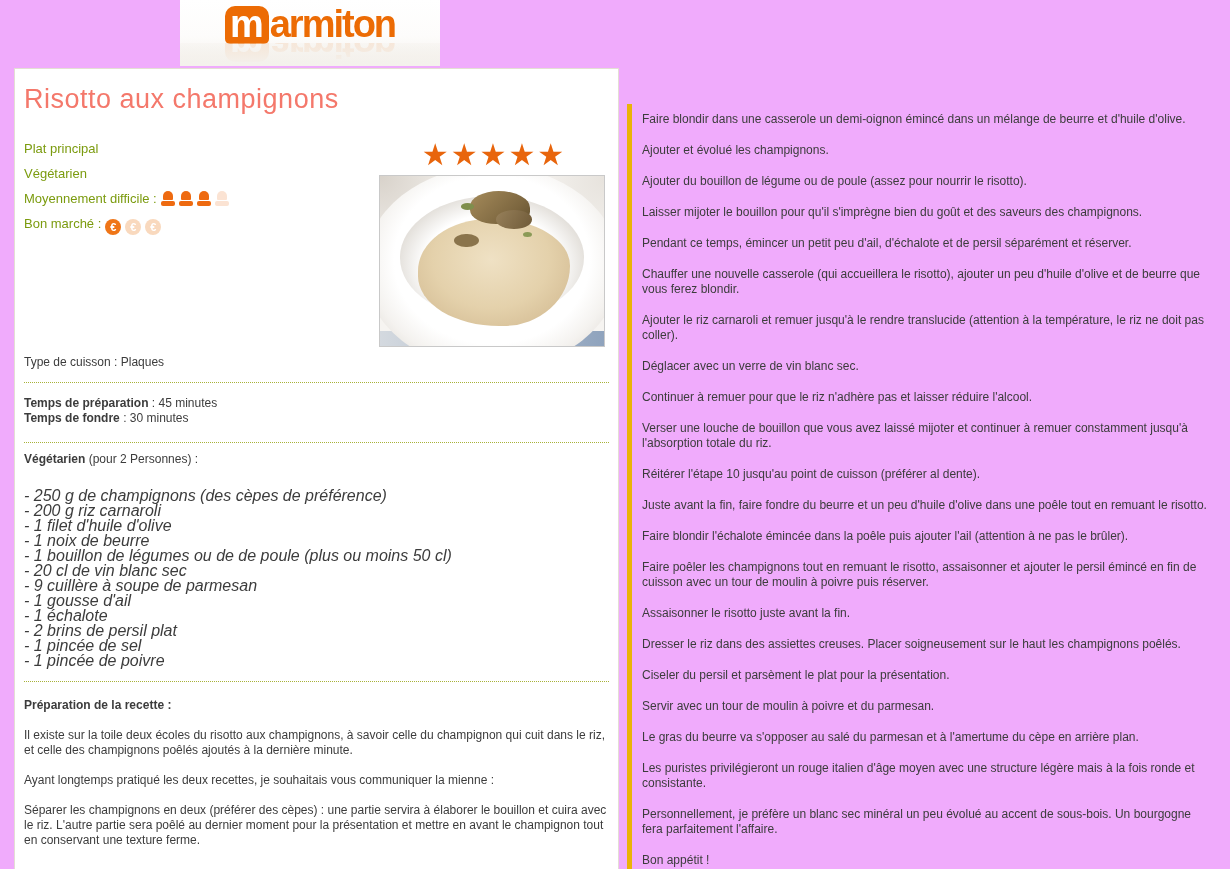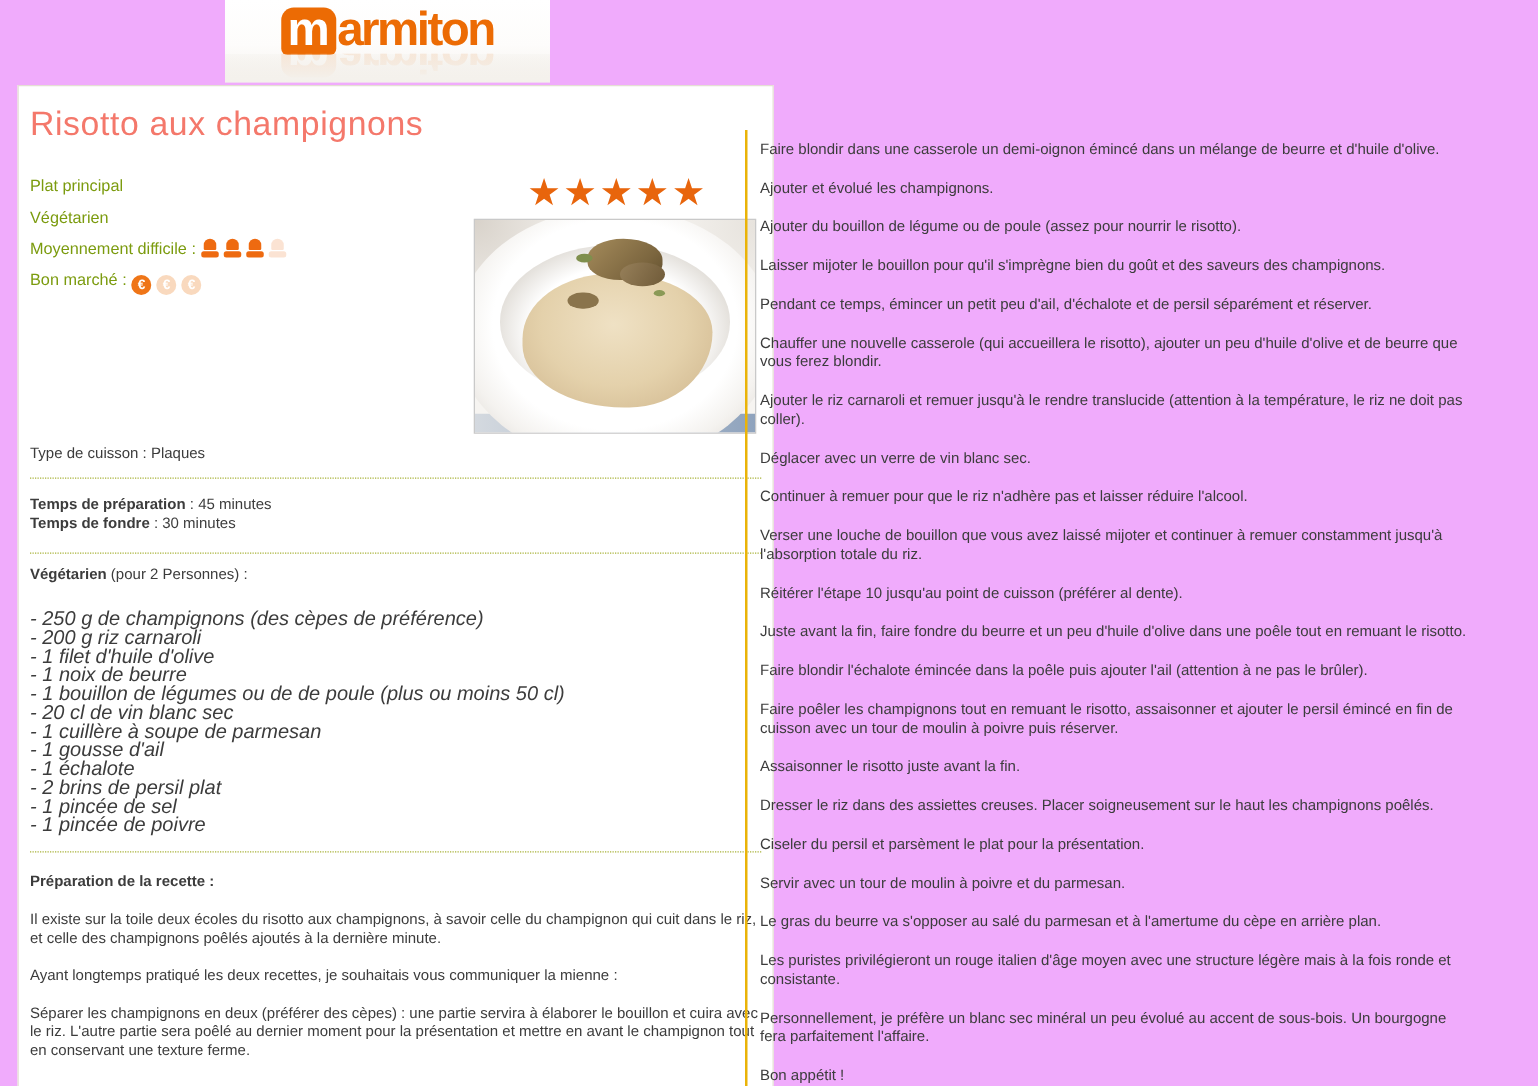"Faire blondir dans une casserole" .right-col { border-left: 2px solid #eab308 -> 5px solid #eab308; left: 596px -> 627px }
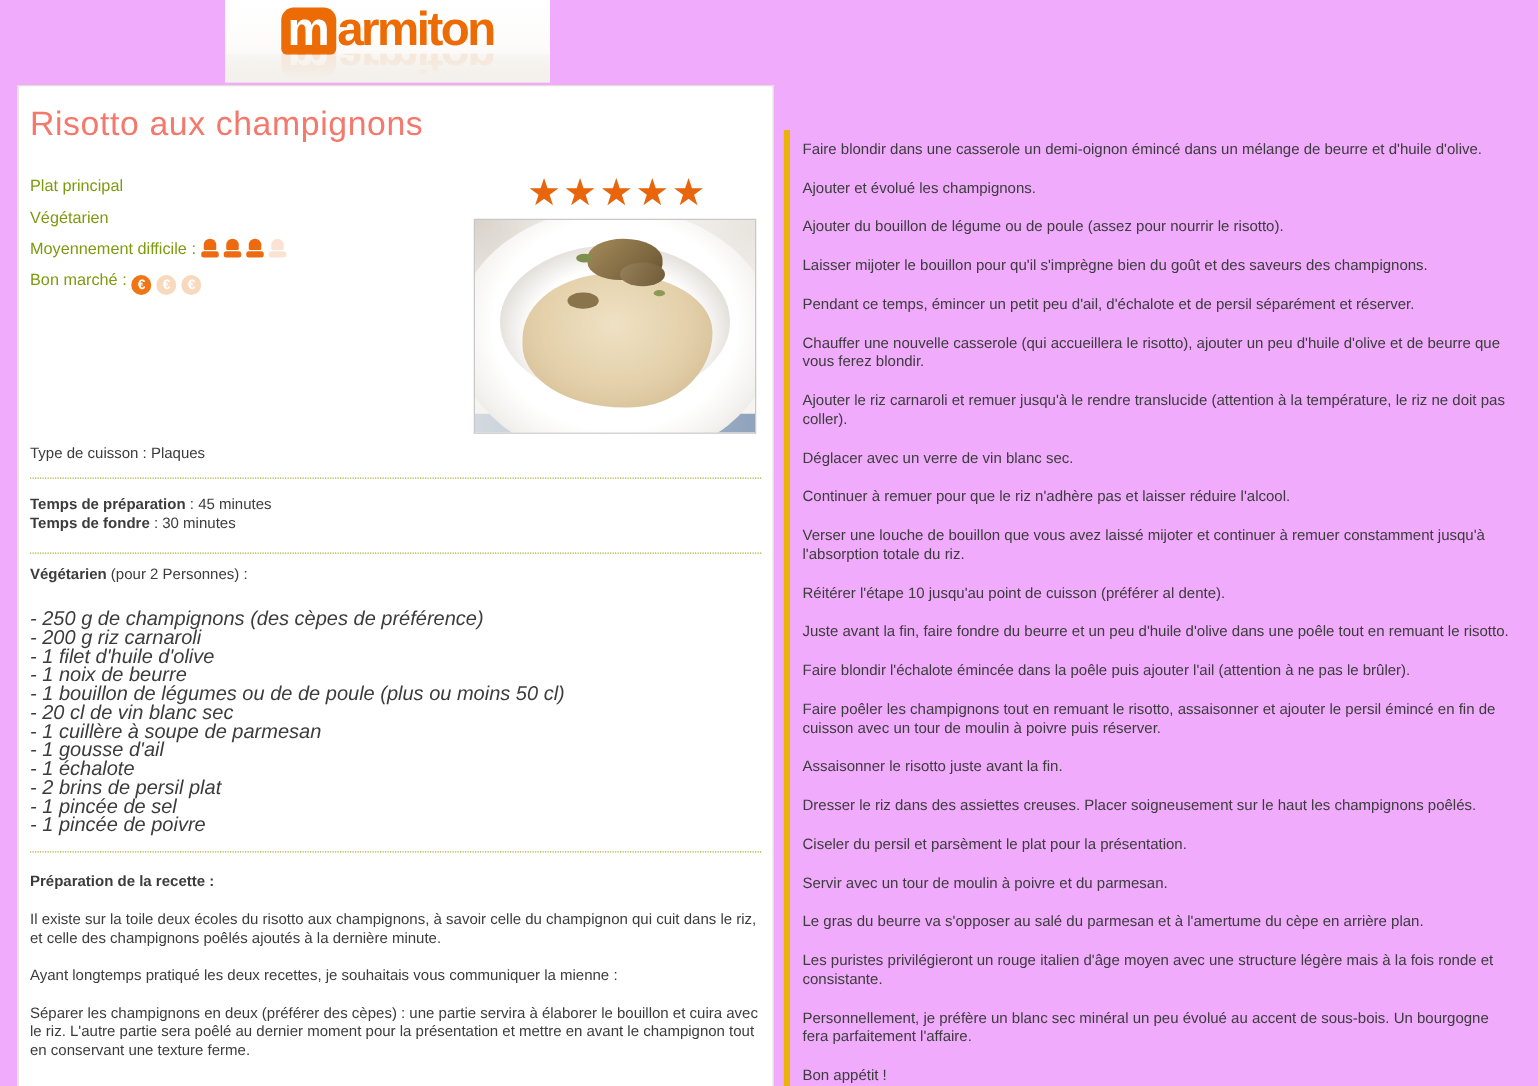"- 1 cuillère à soupe" li { text: 1 -> 9 }
